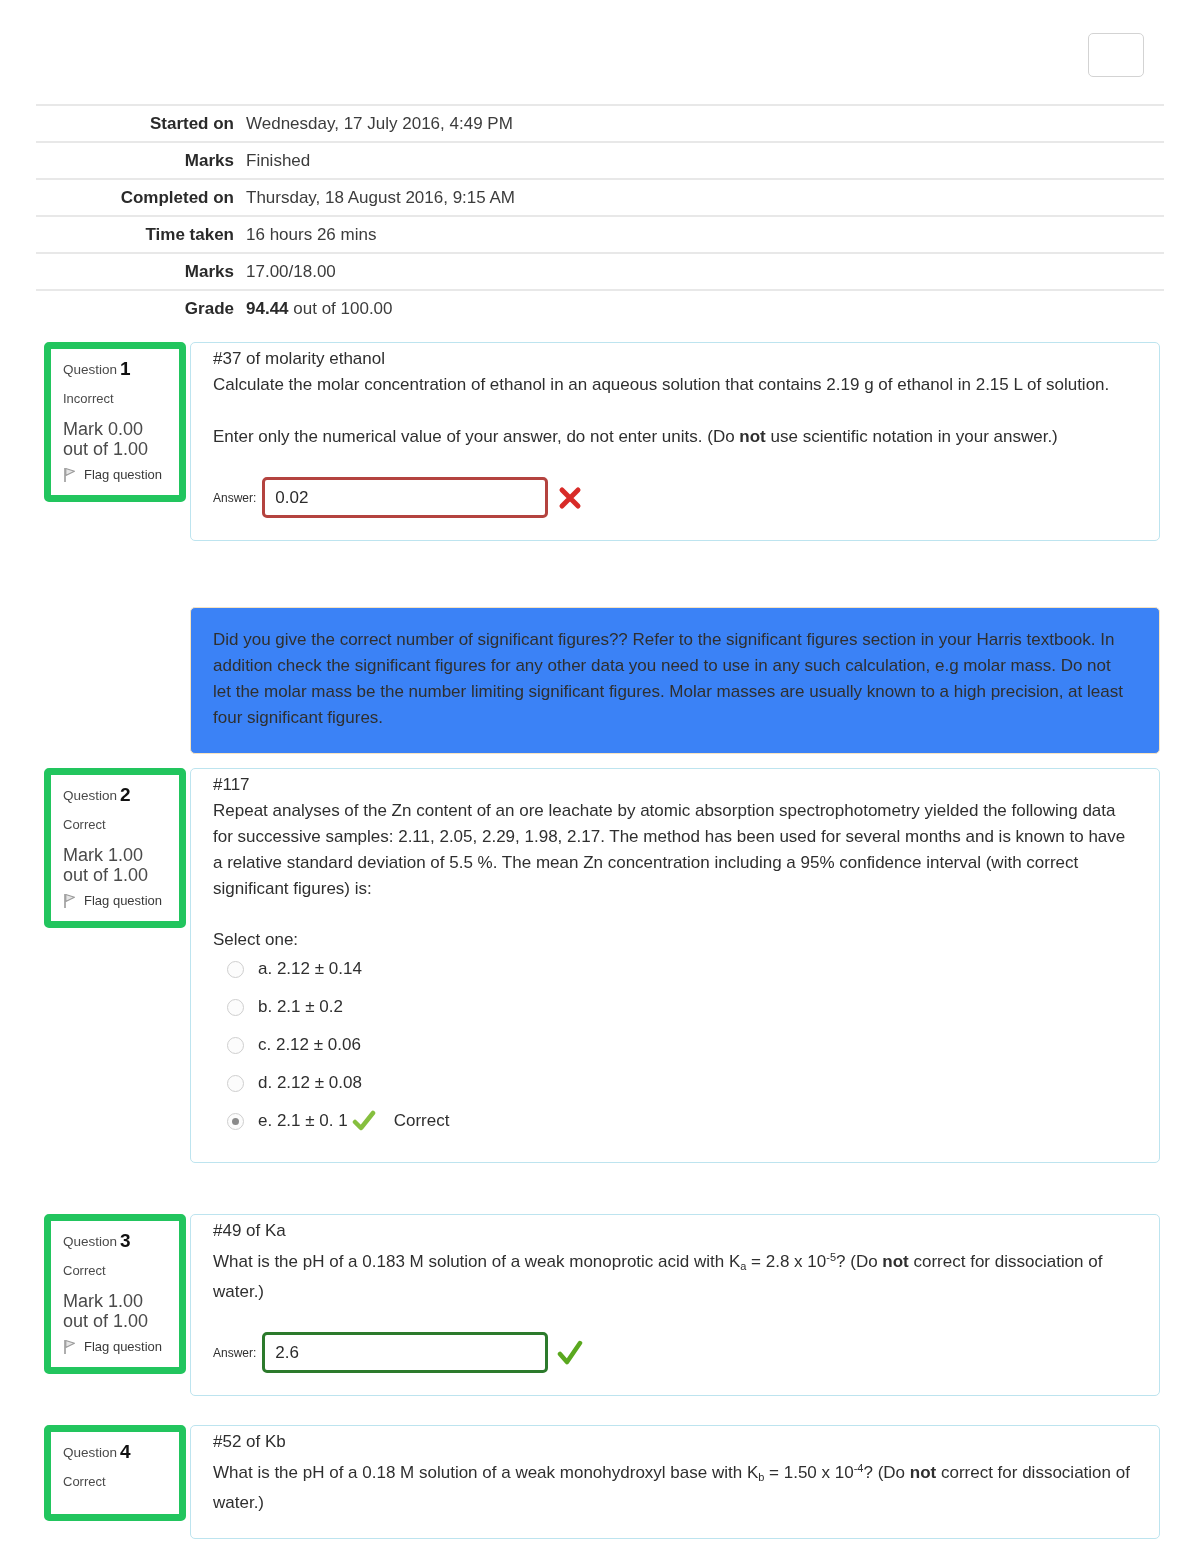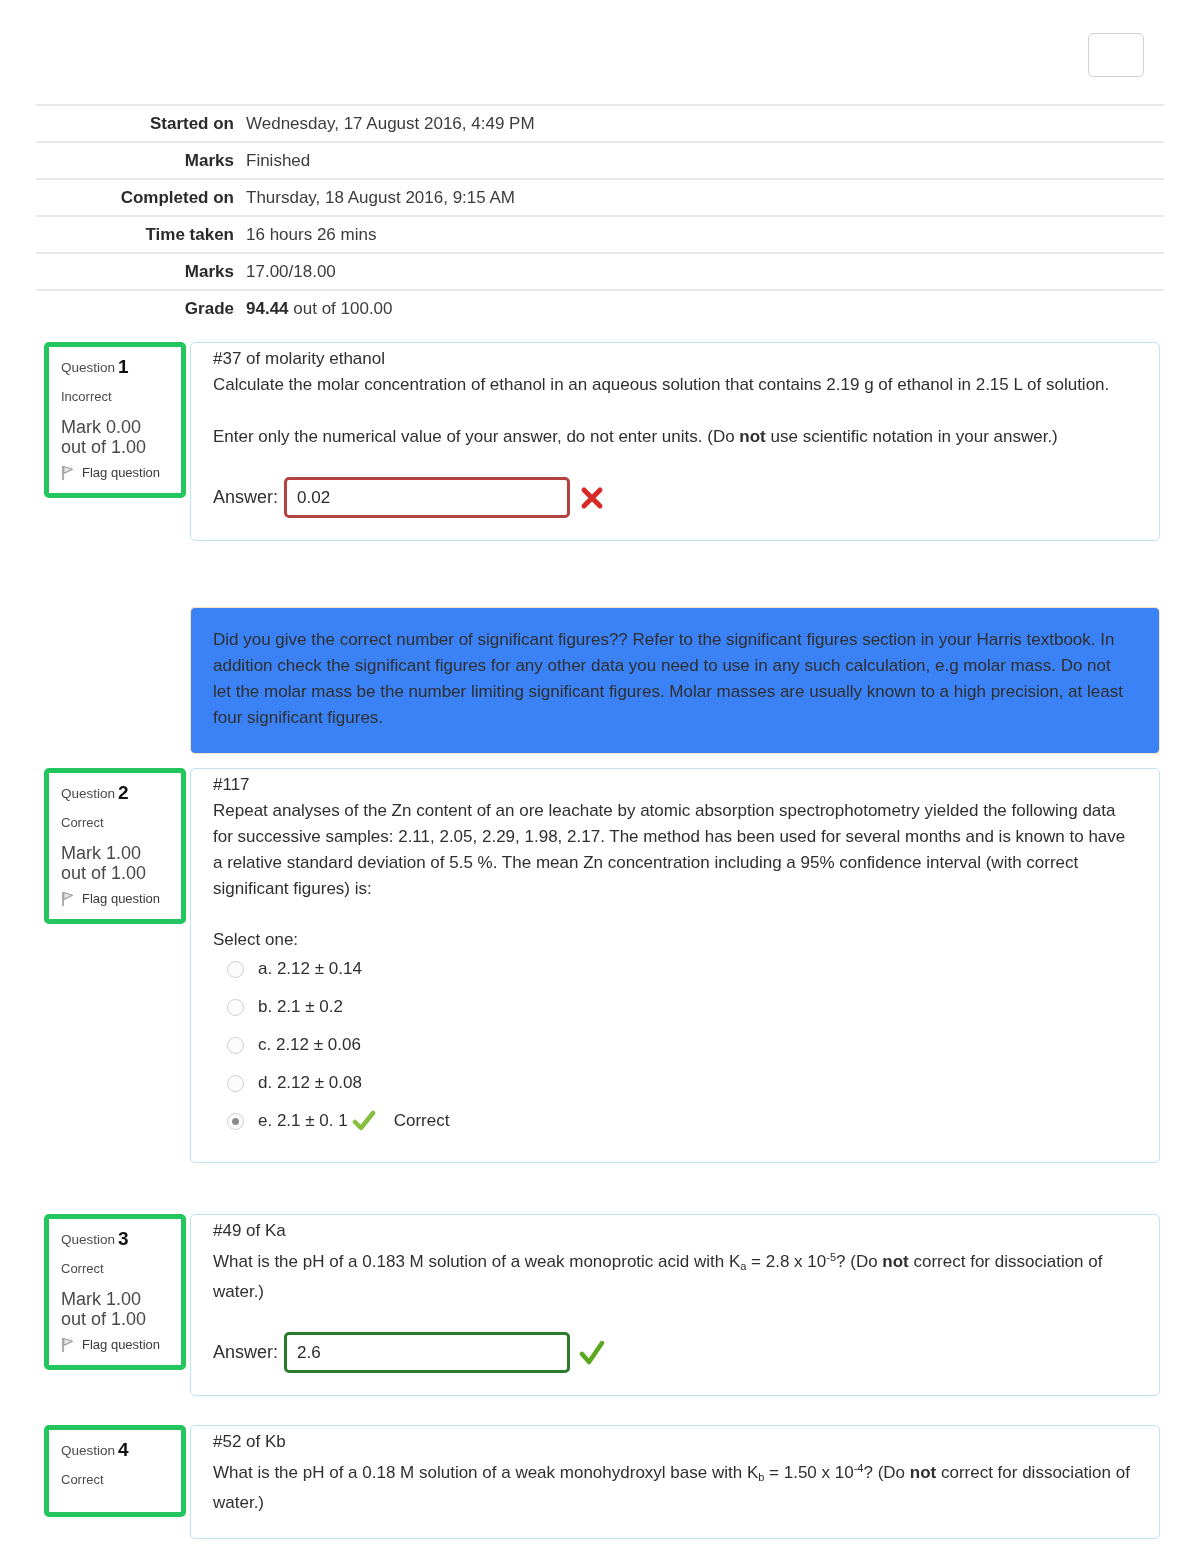"Wednesday, 17 August 2016, 4:49" td.val { text: August -> July }
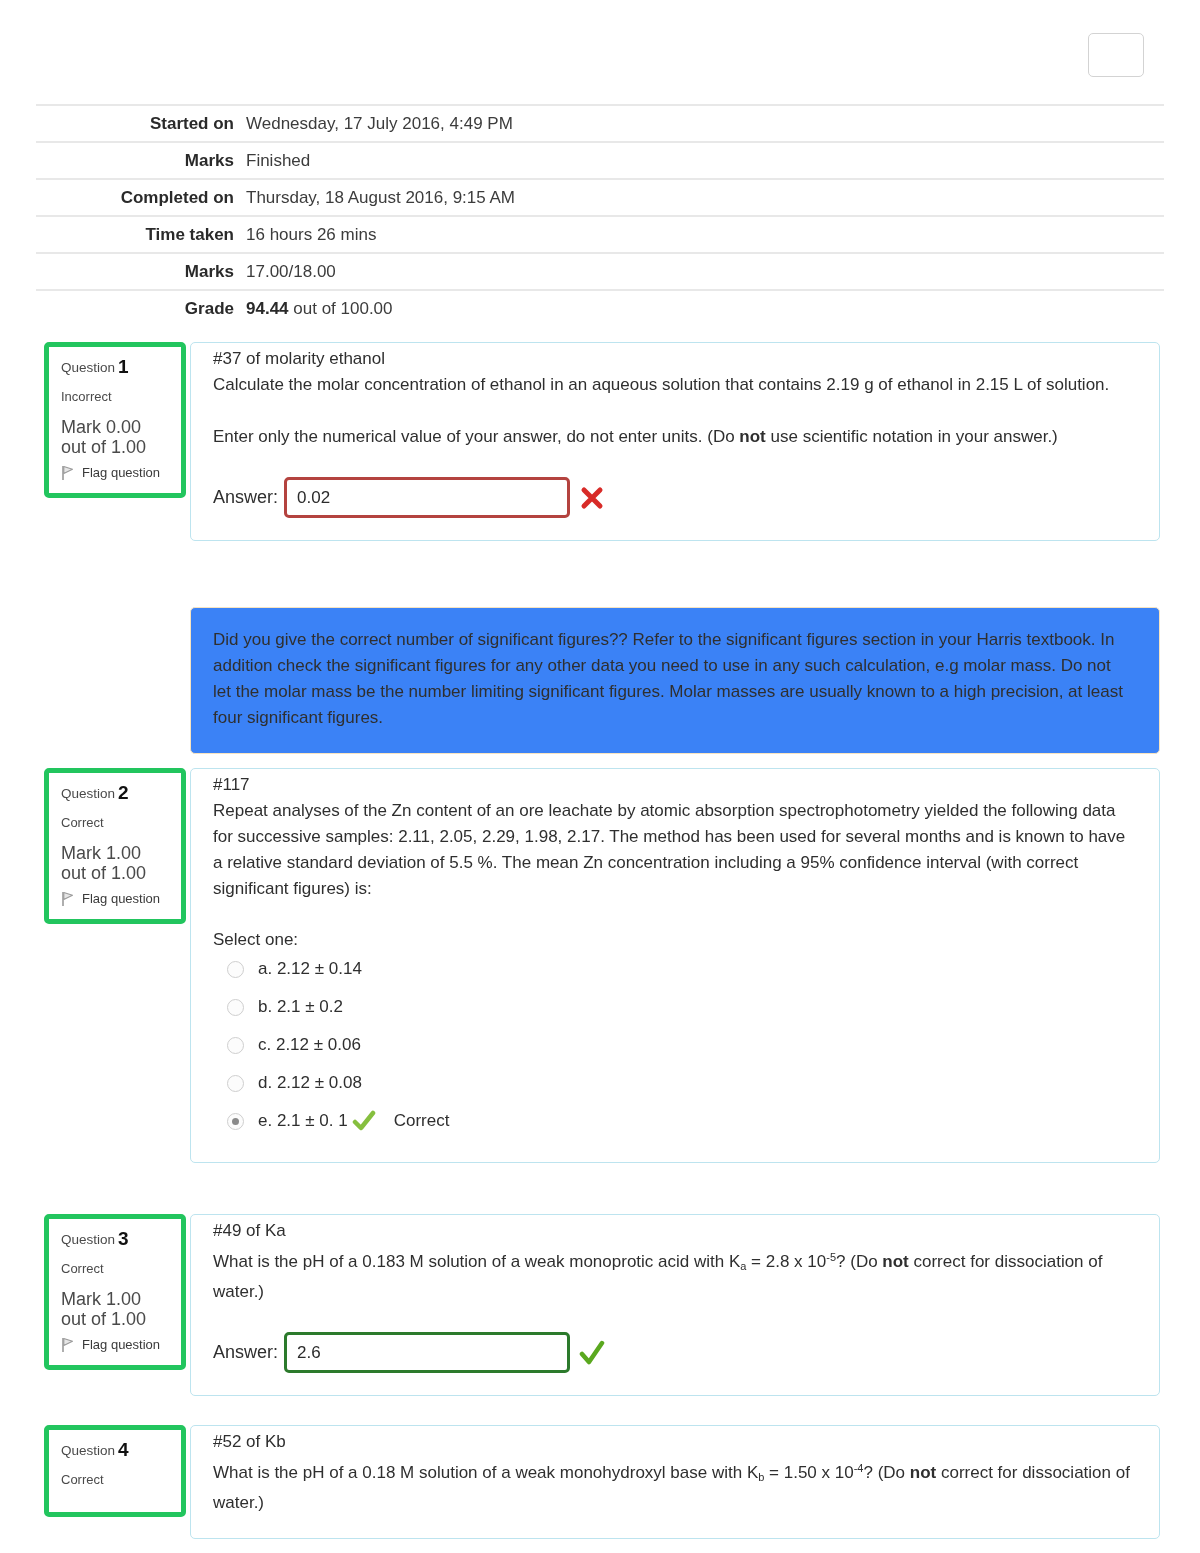"Question 1" .qinfo { border: 5px solid #22c55e -> 7px solid #22c55e }
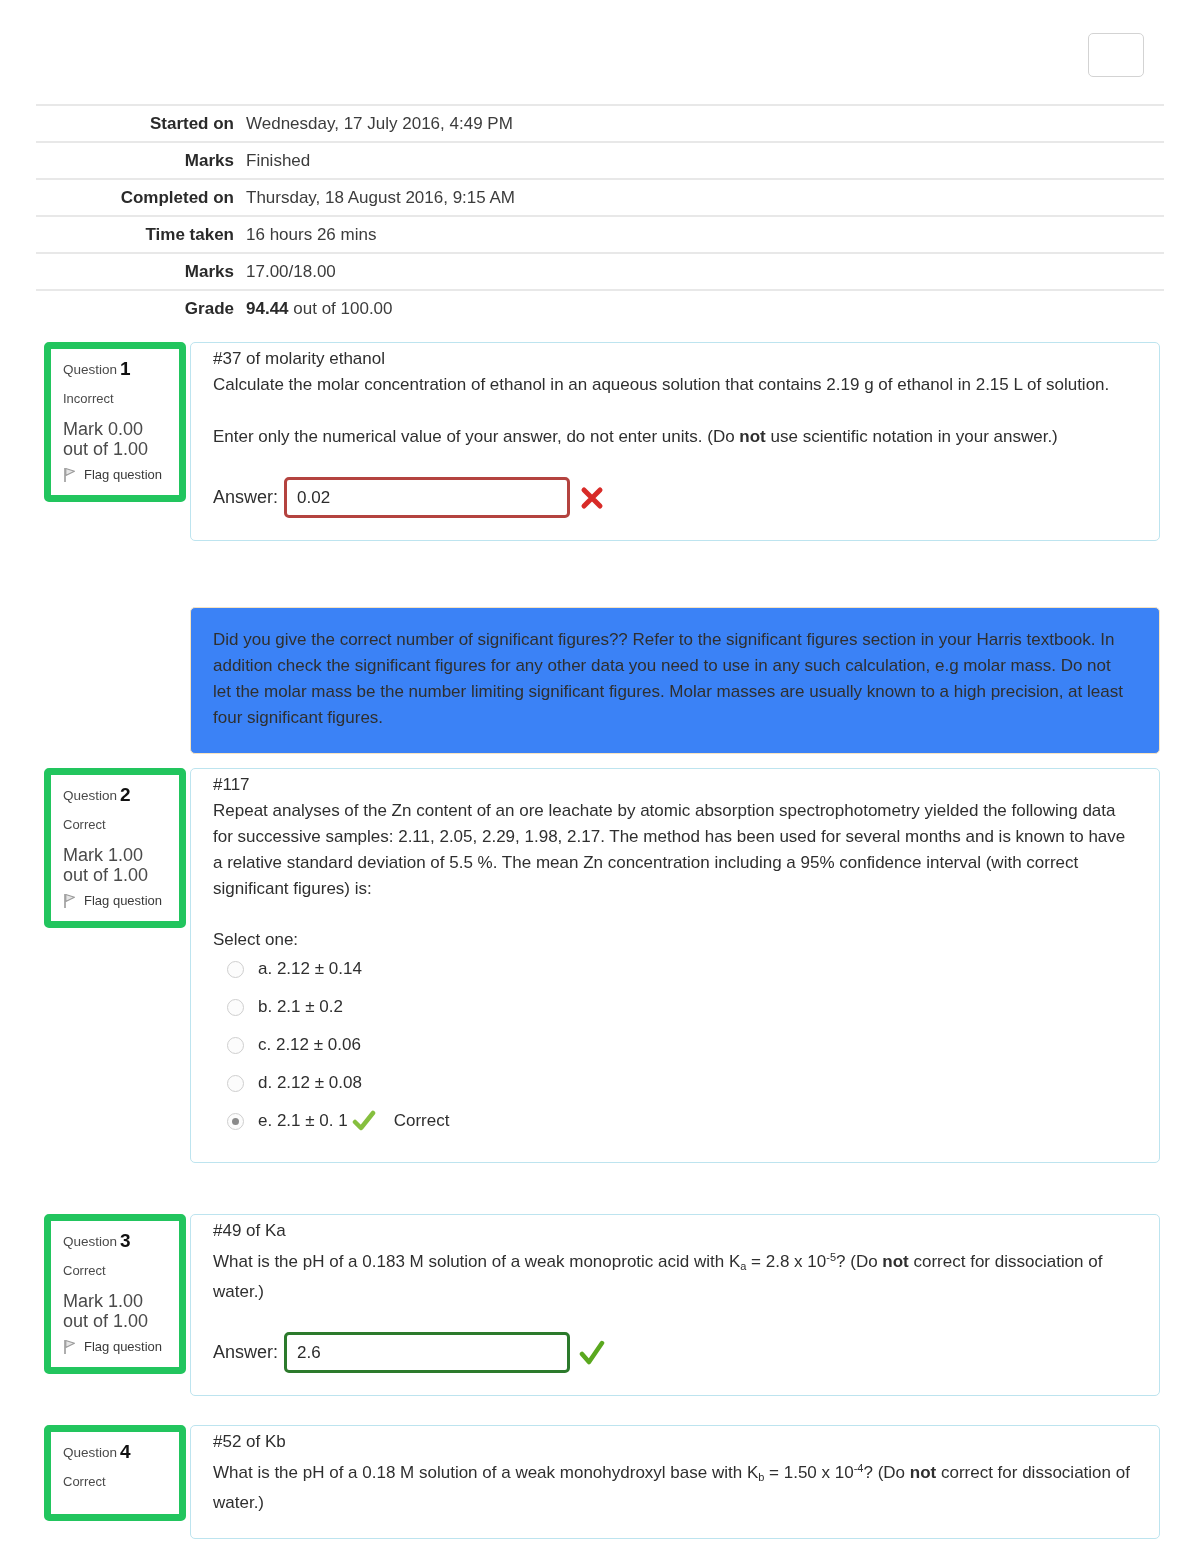"Answer:" .answer-label { font-size: 18px -> 12px }
